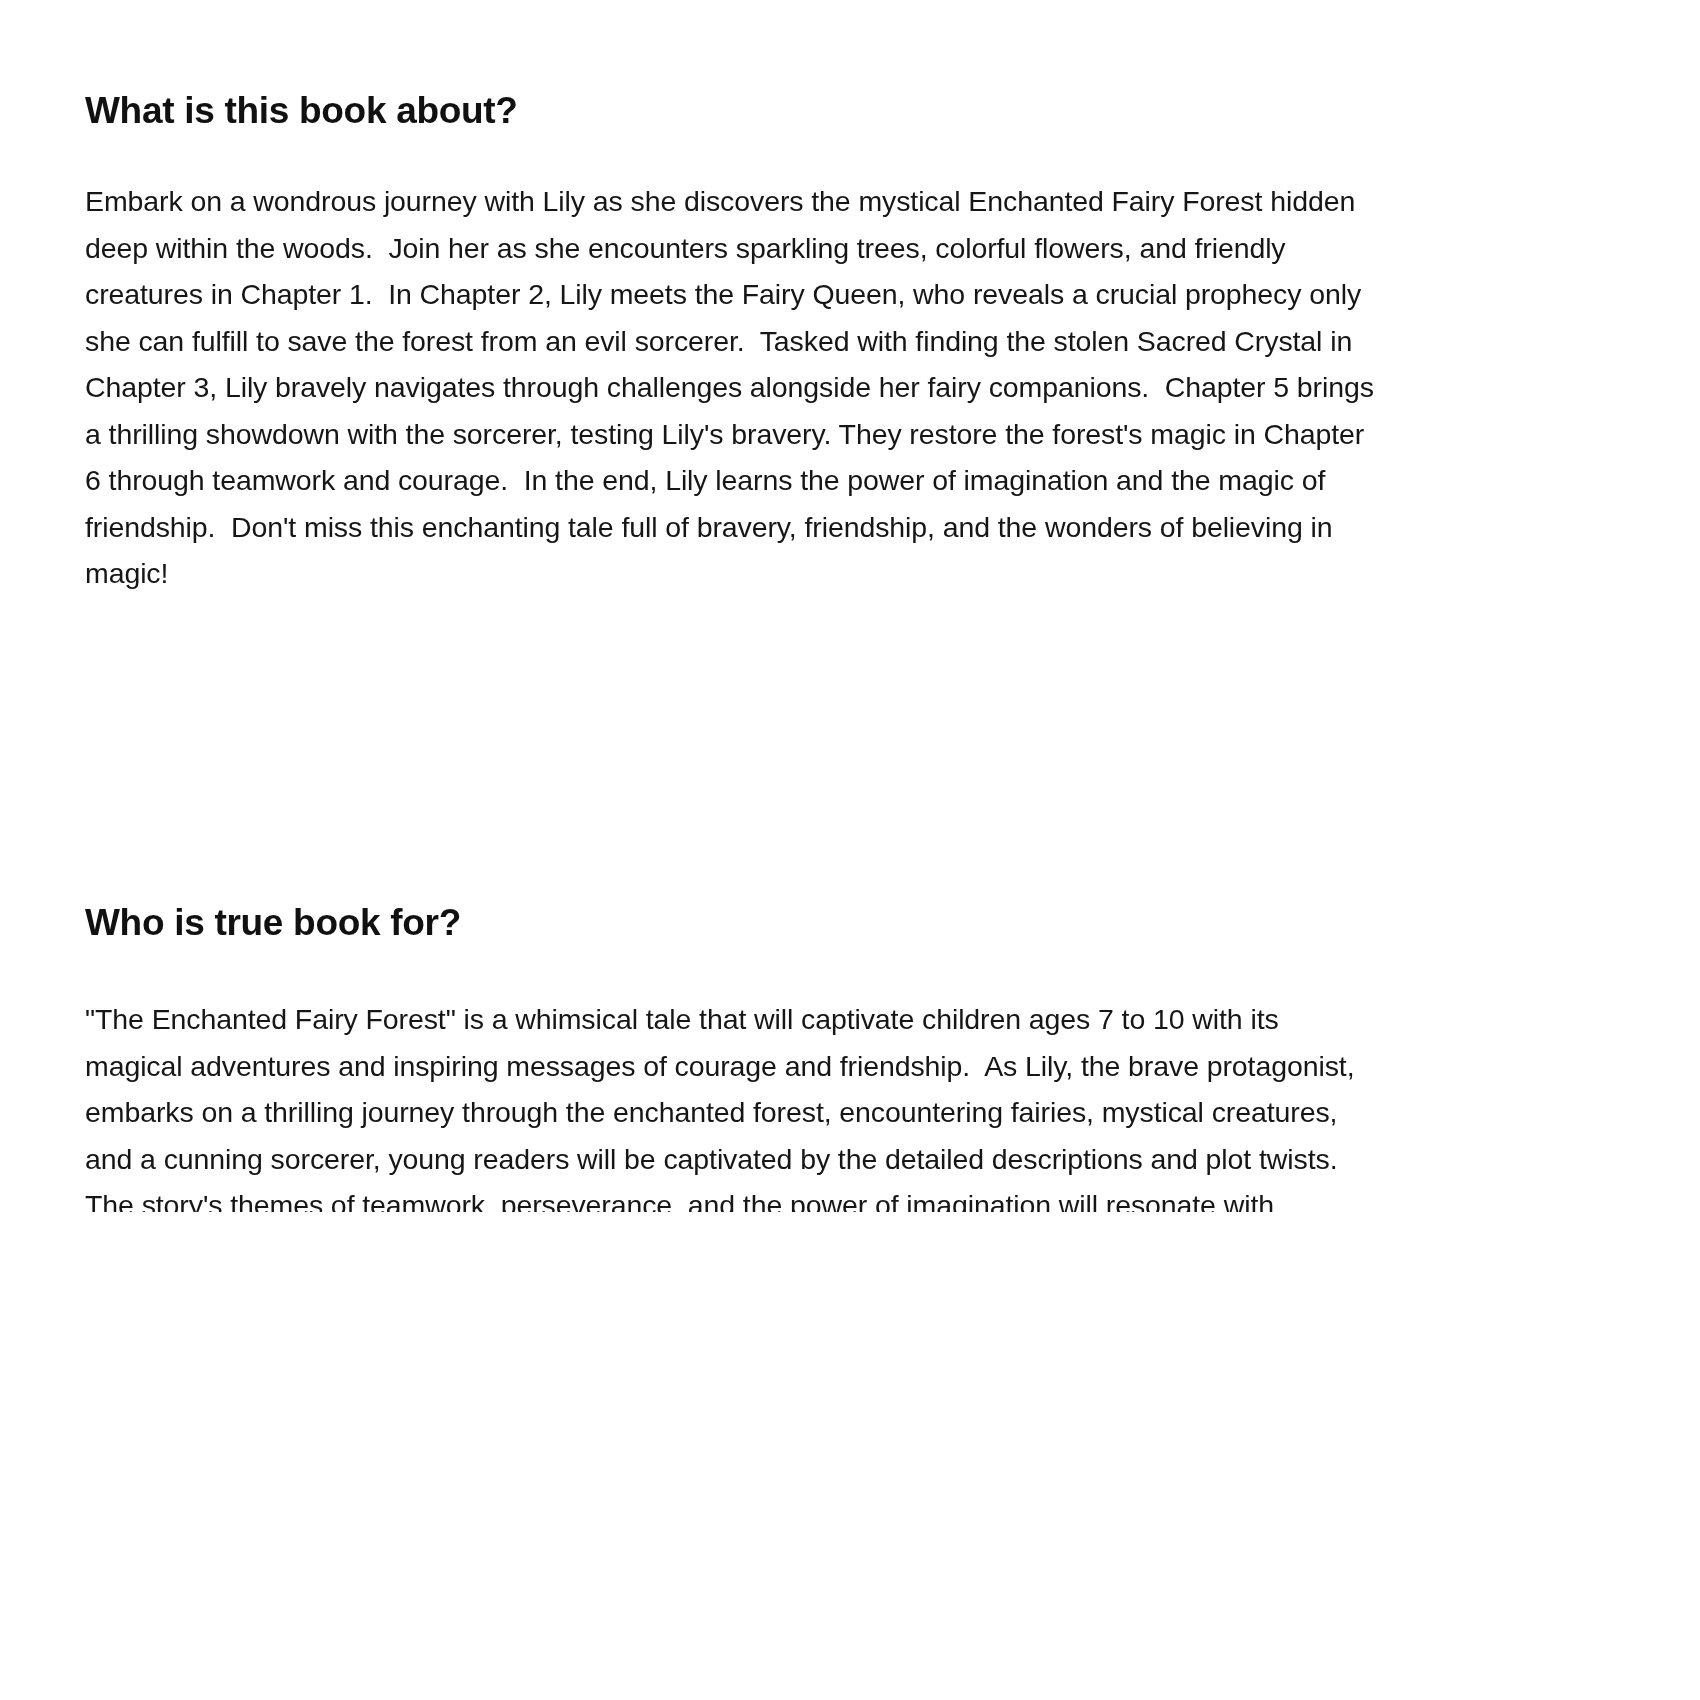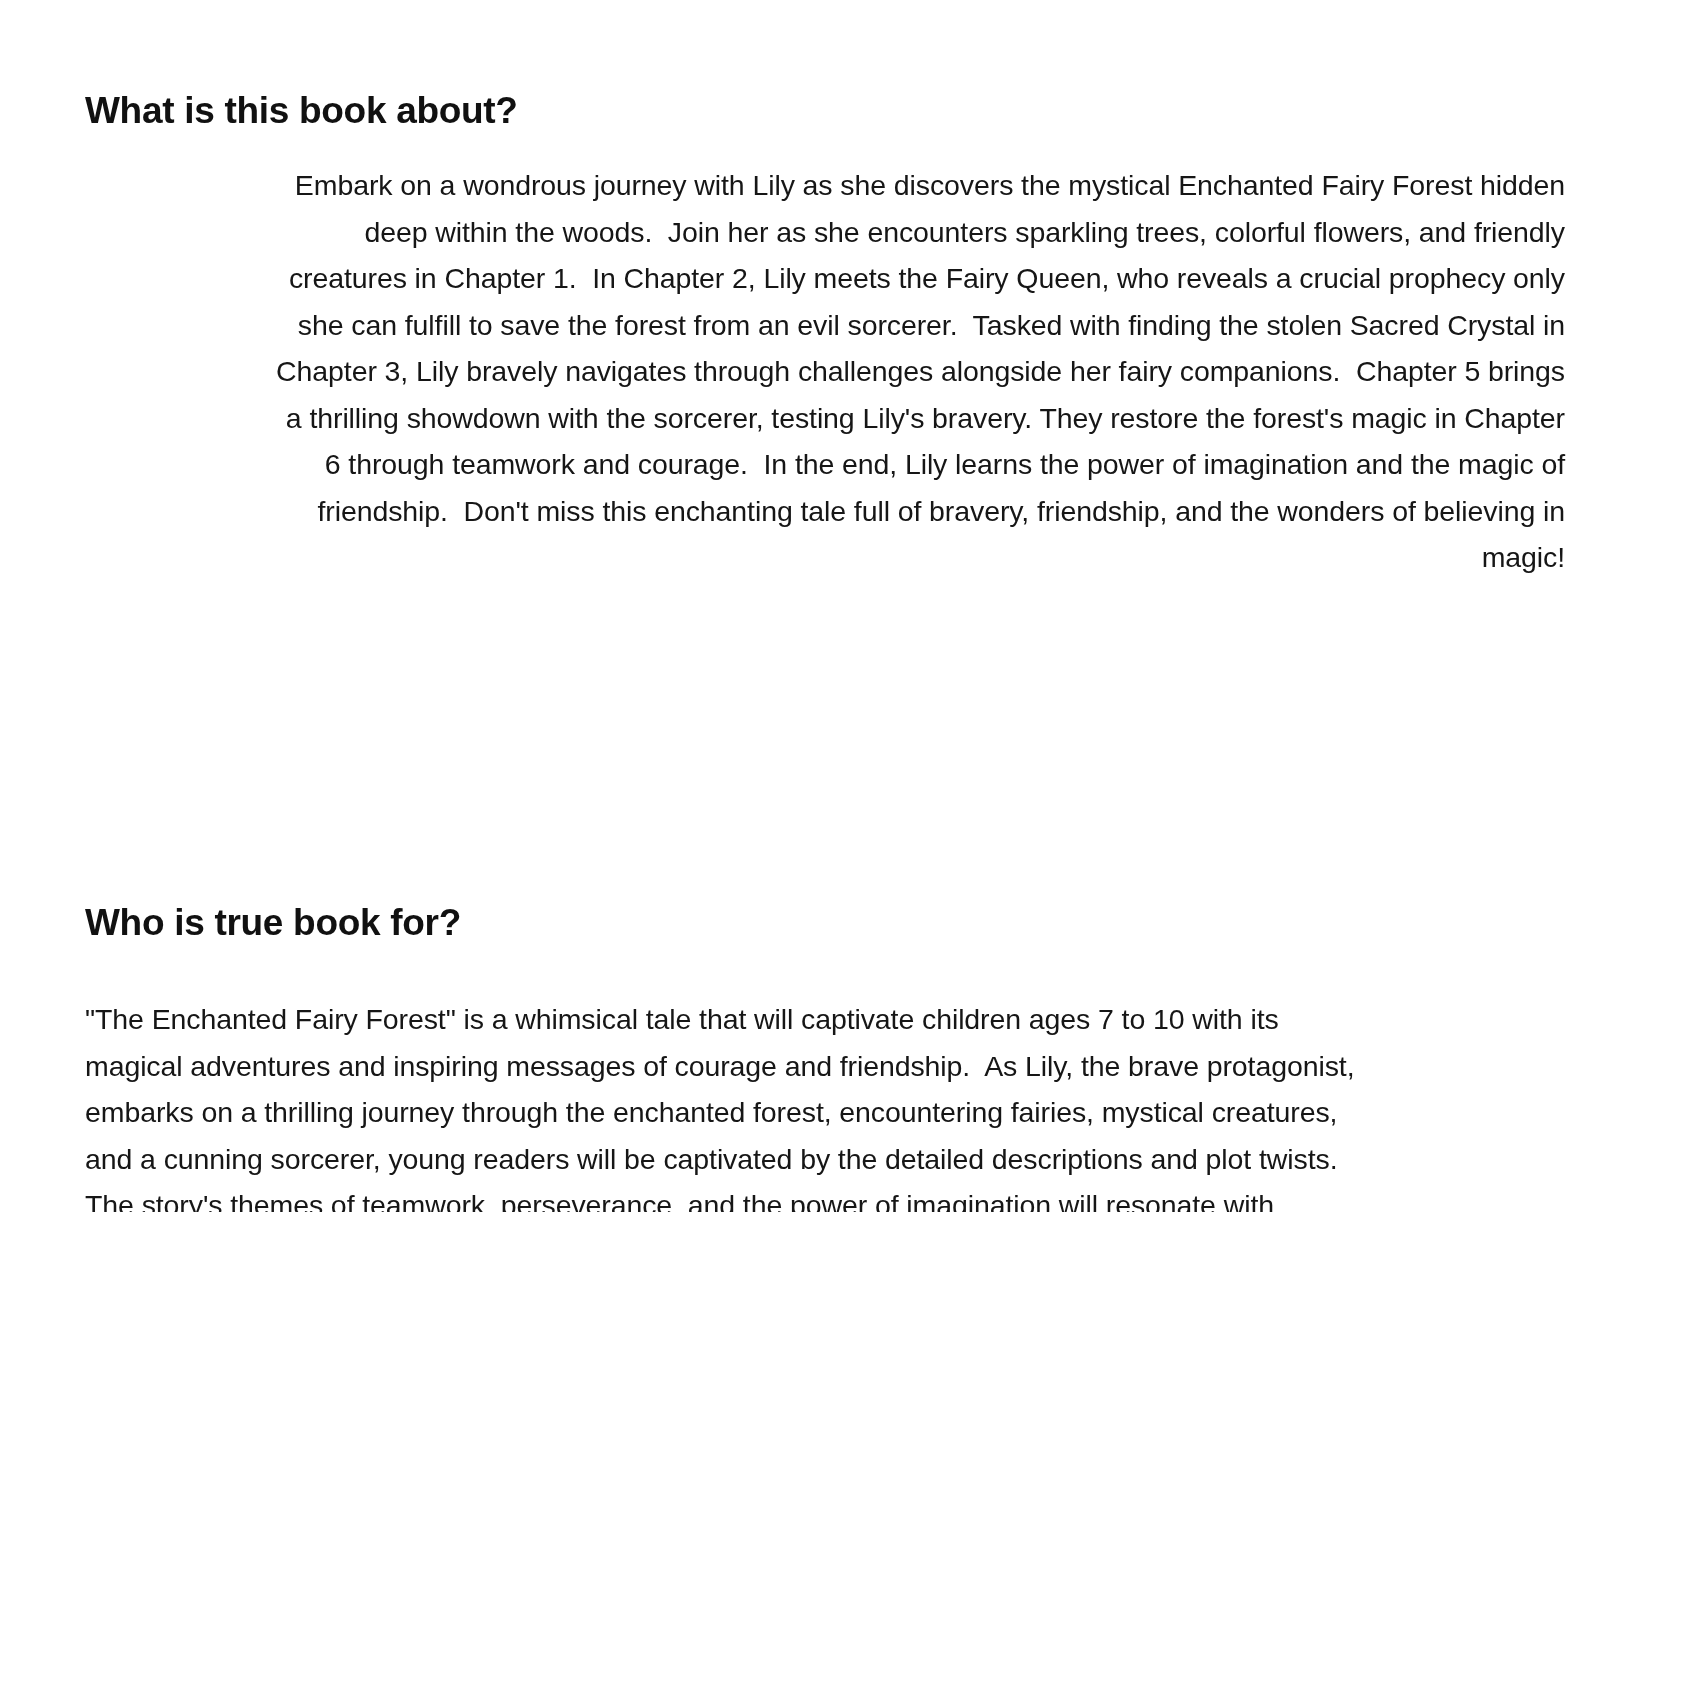"Embark on a wondrous journey" .paragraph-1 { text-align: right -> none; top: 162px -> 178px }
